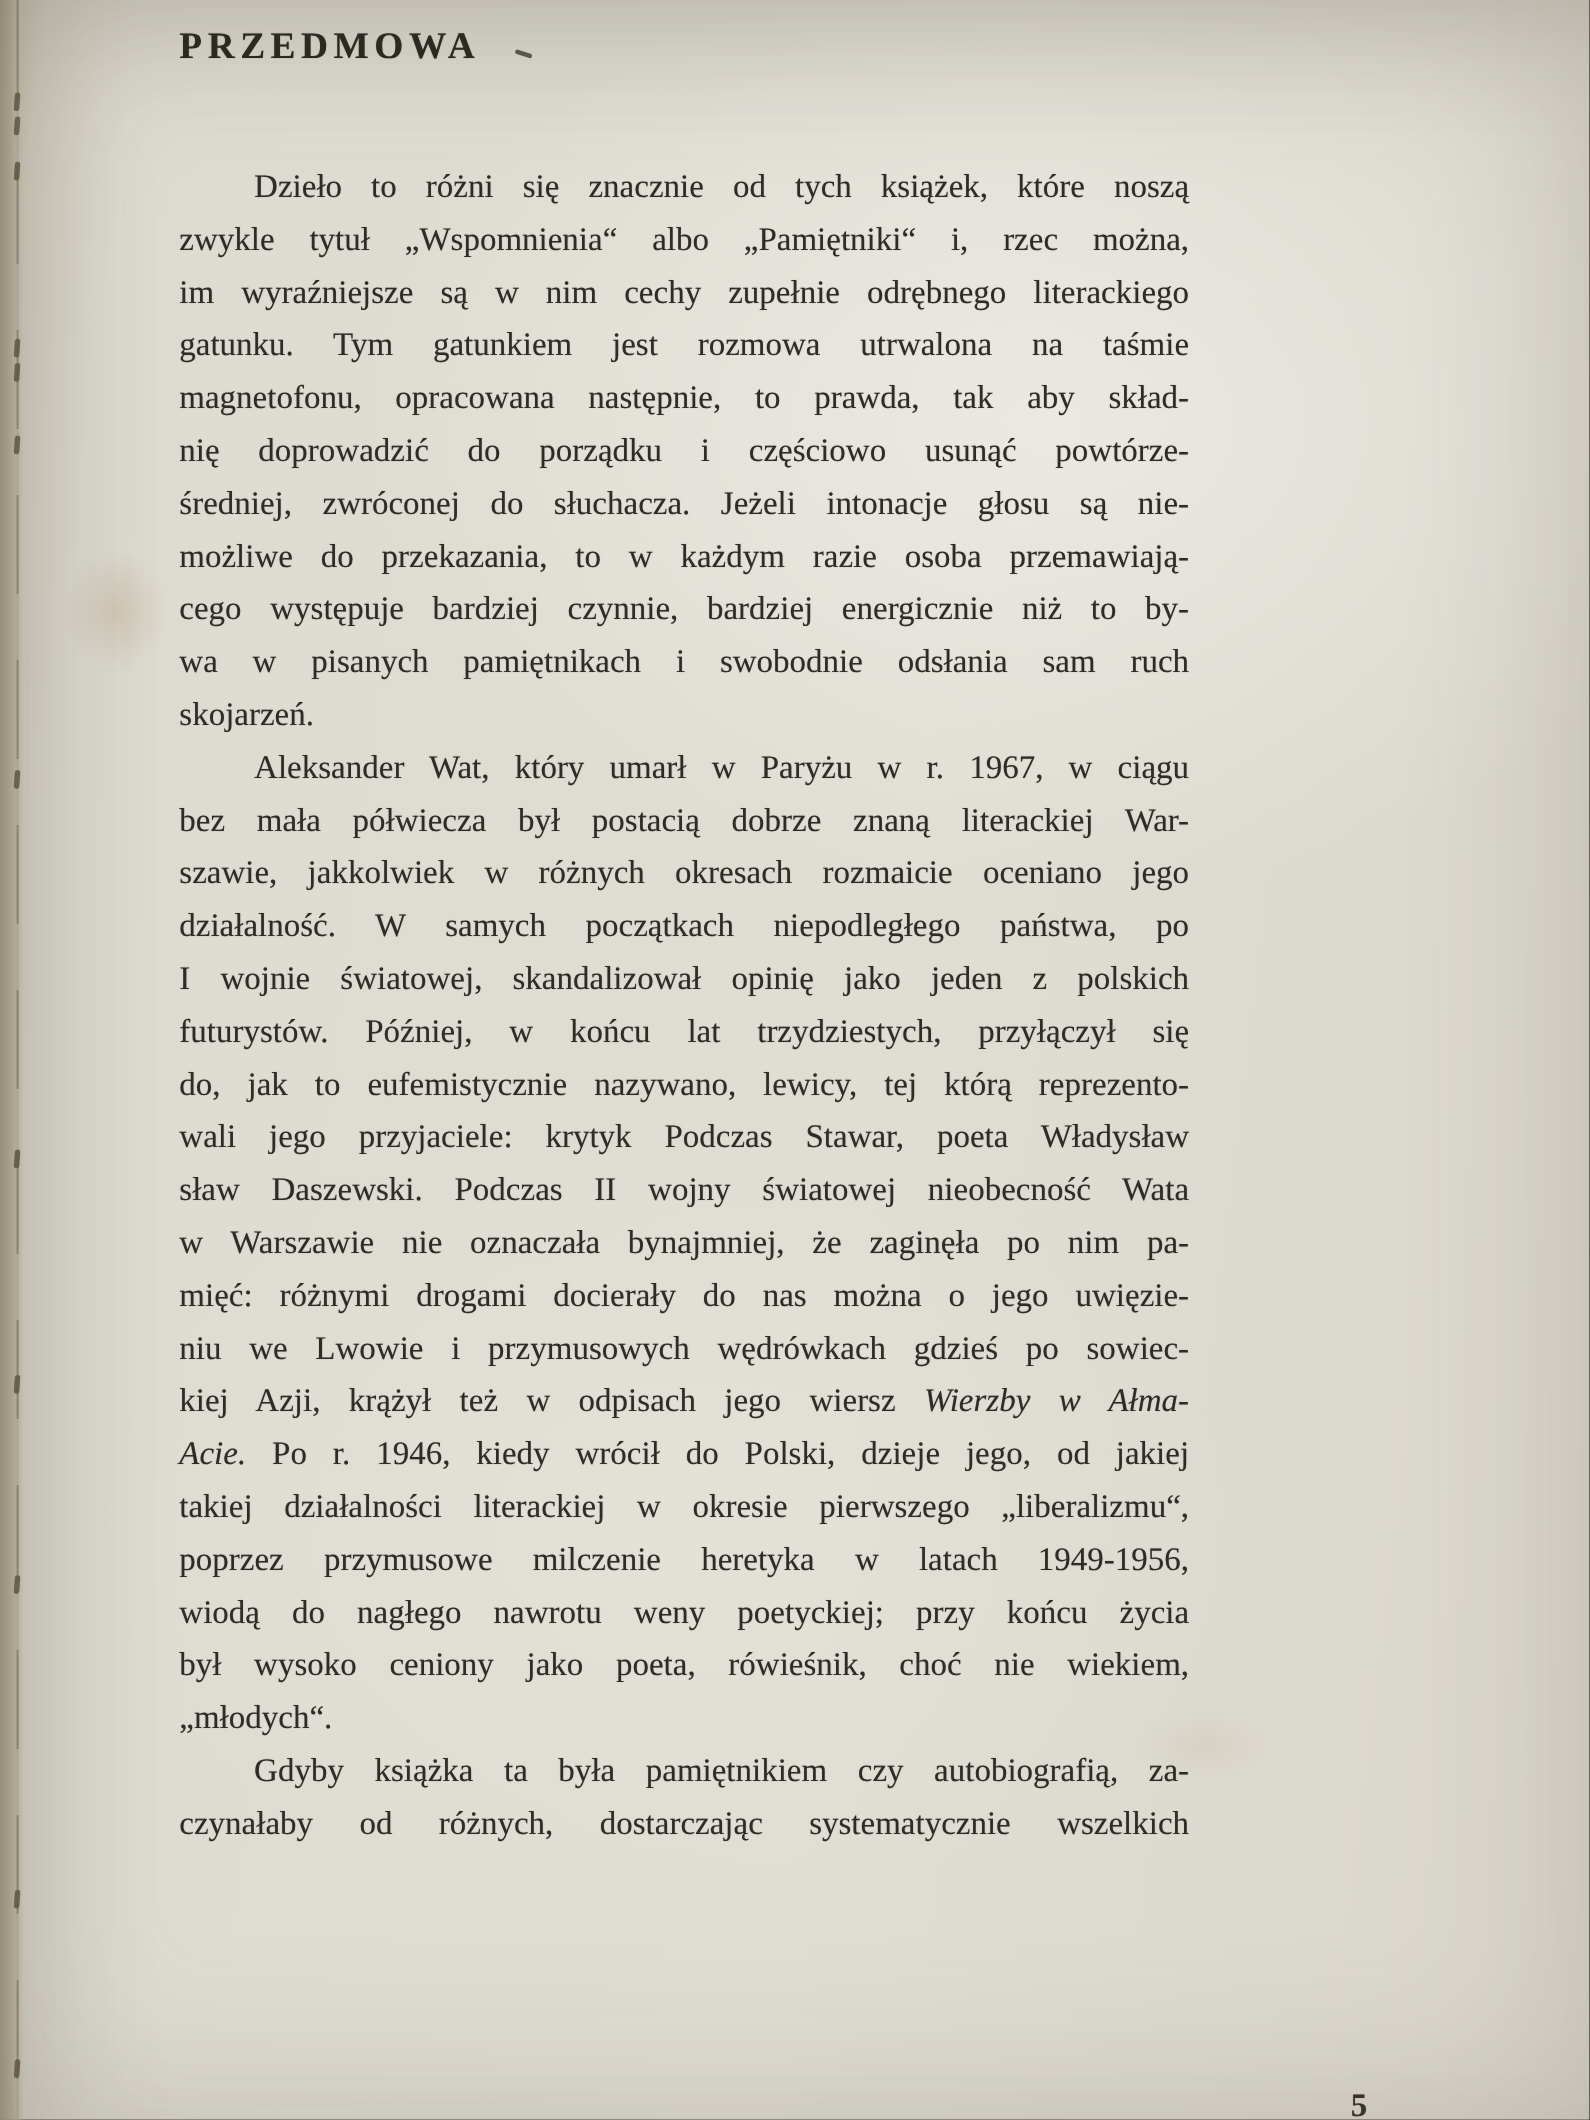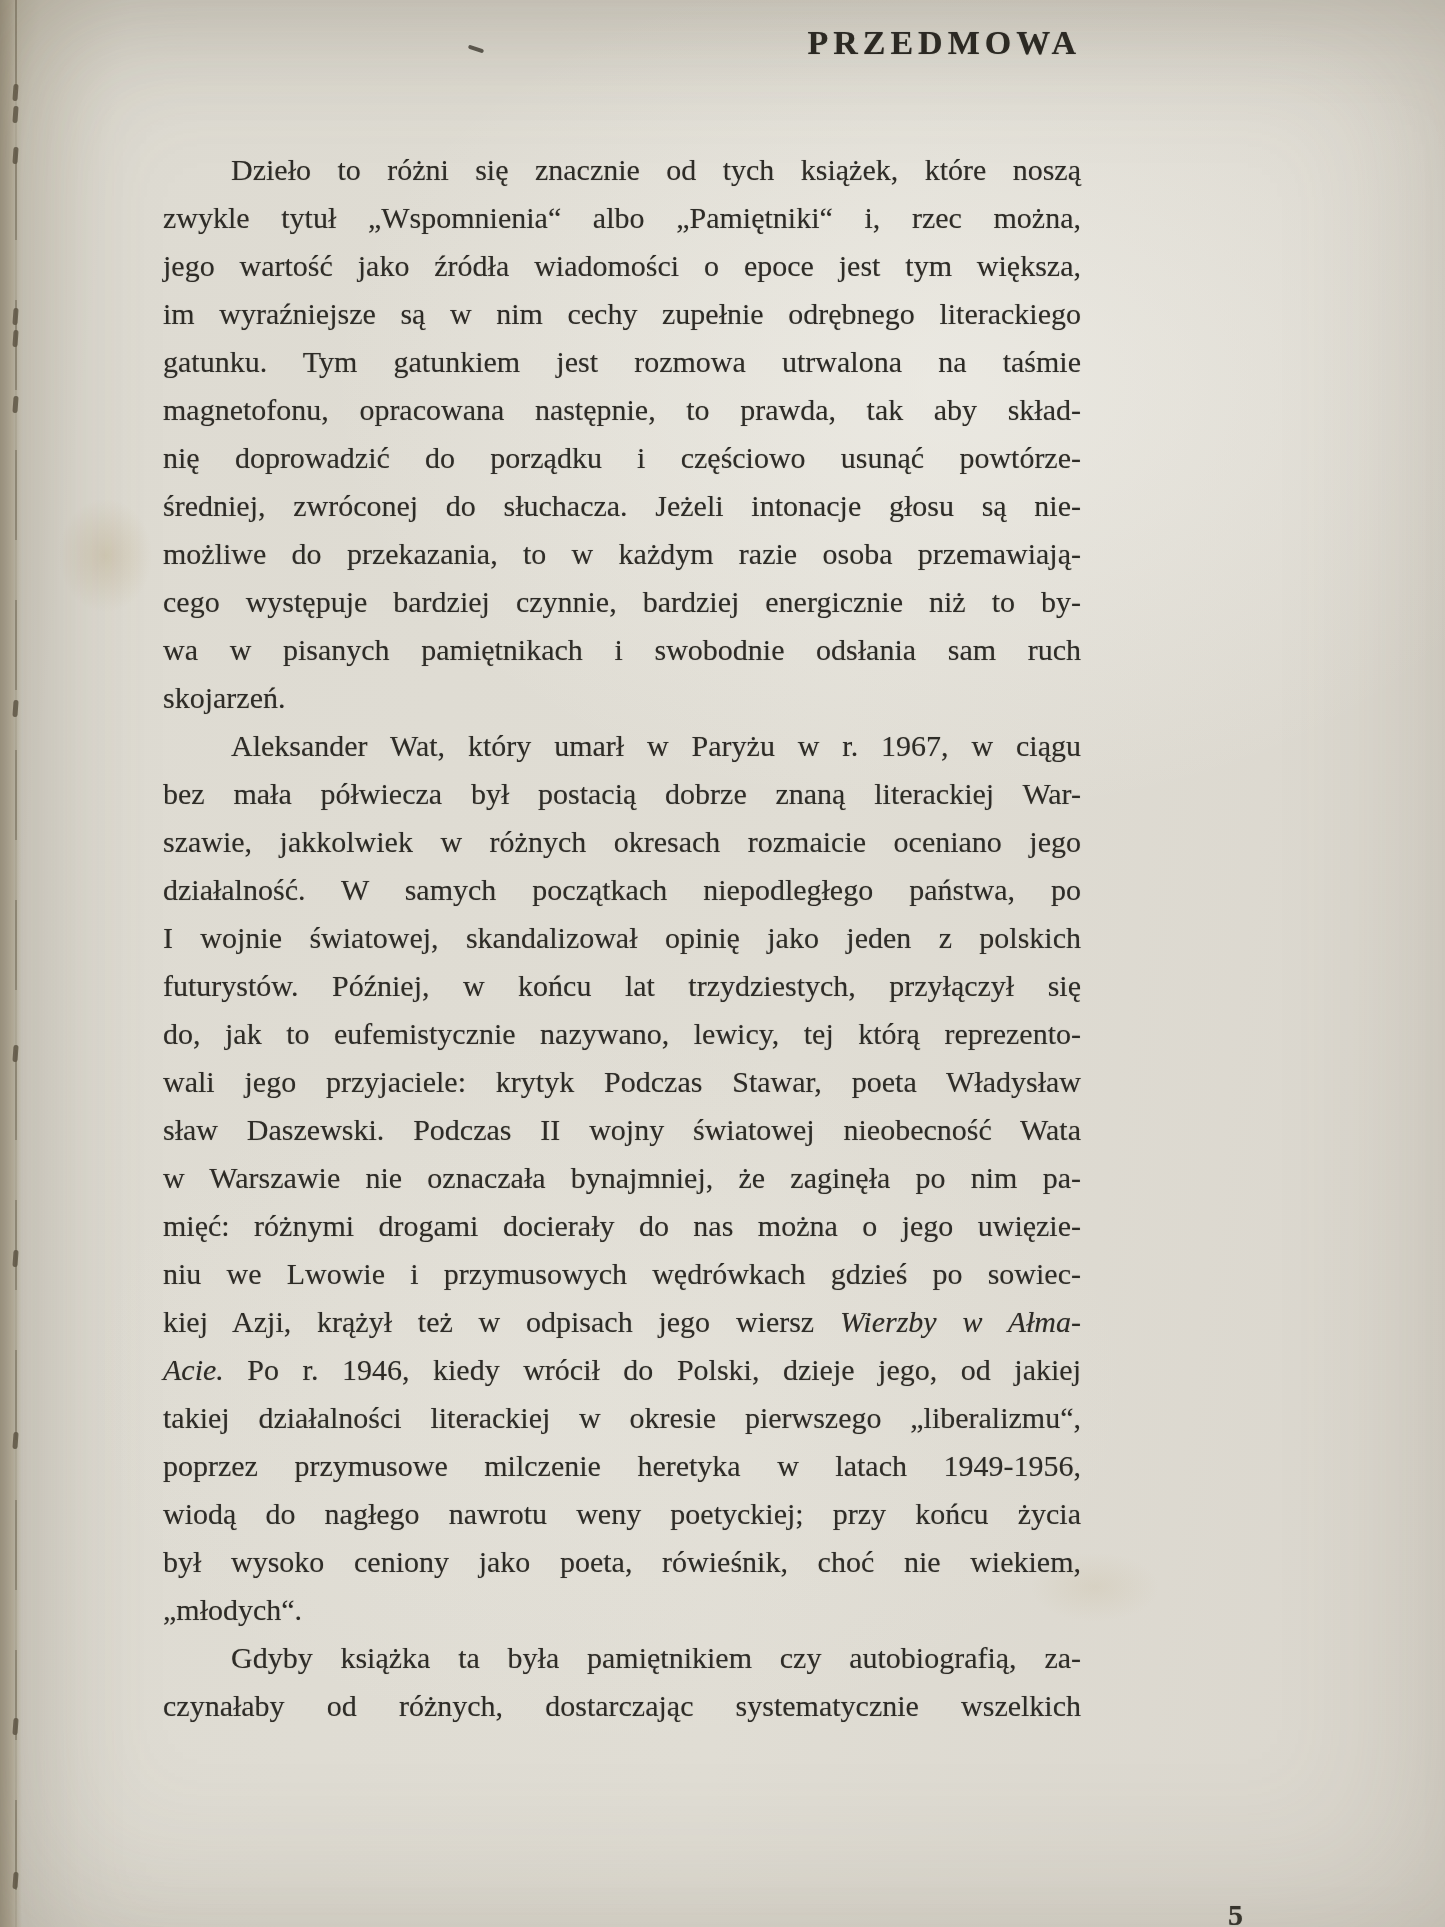"PRZEDMOWA" .title { text-align: right -> left }
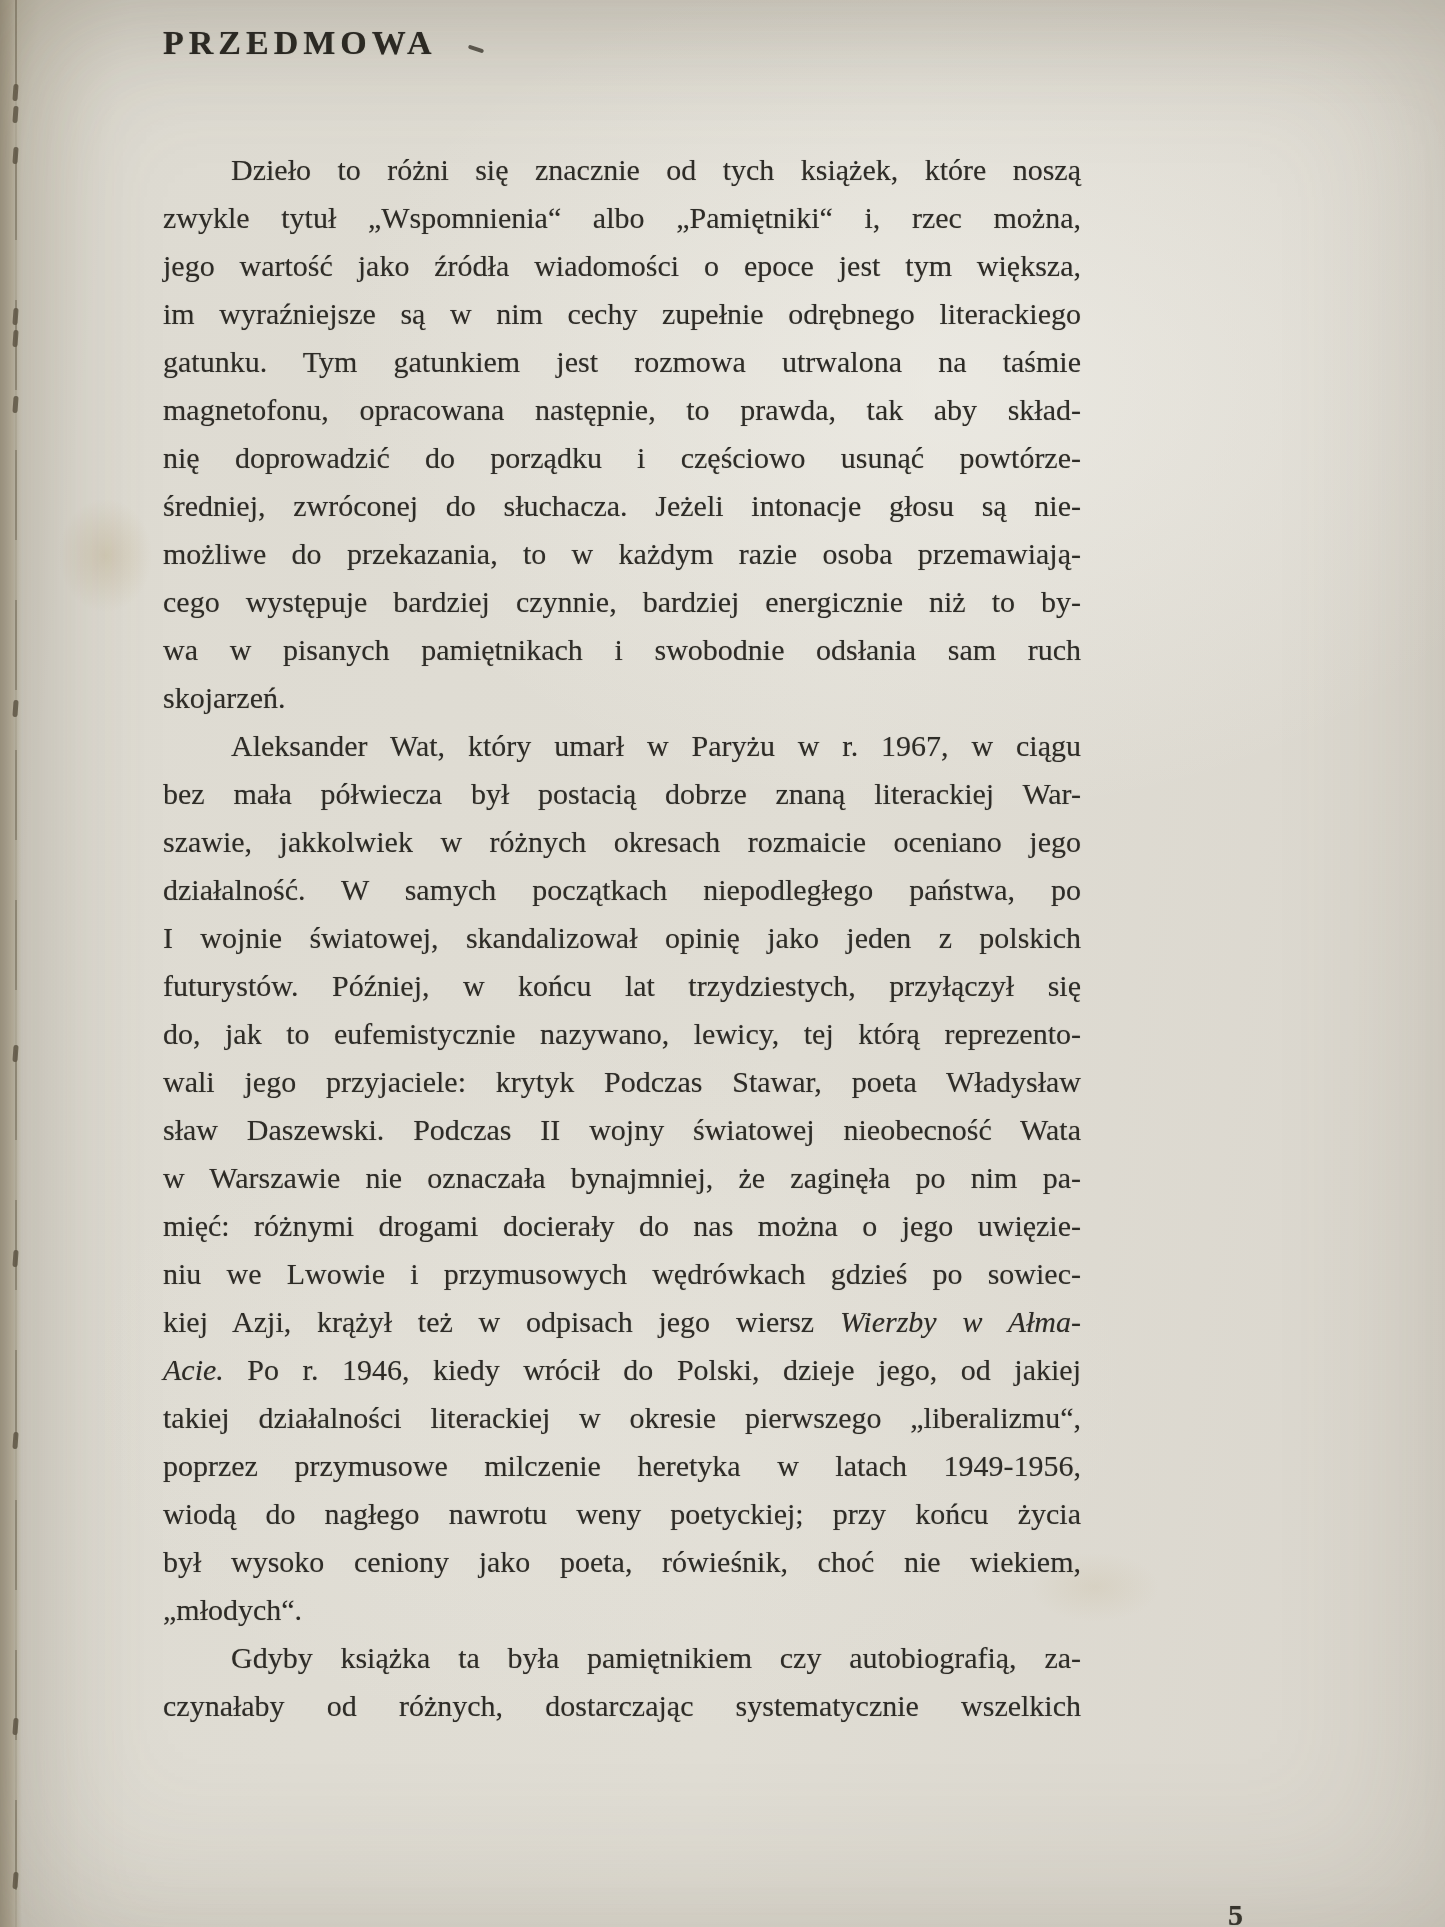"jego wartość jako źródła wiadomości" div.line { html: <div><span>jego wartość jako źródła wiadomości o epoce jest tym większa,</span></div> -> none }
